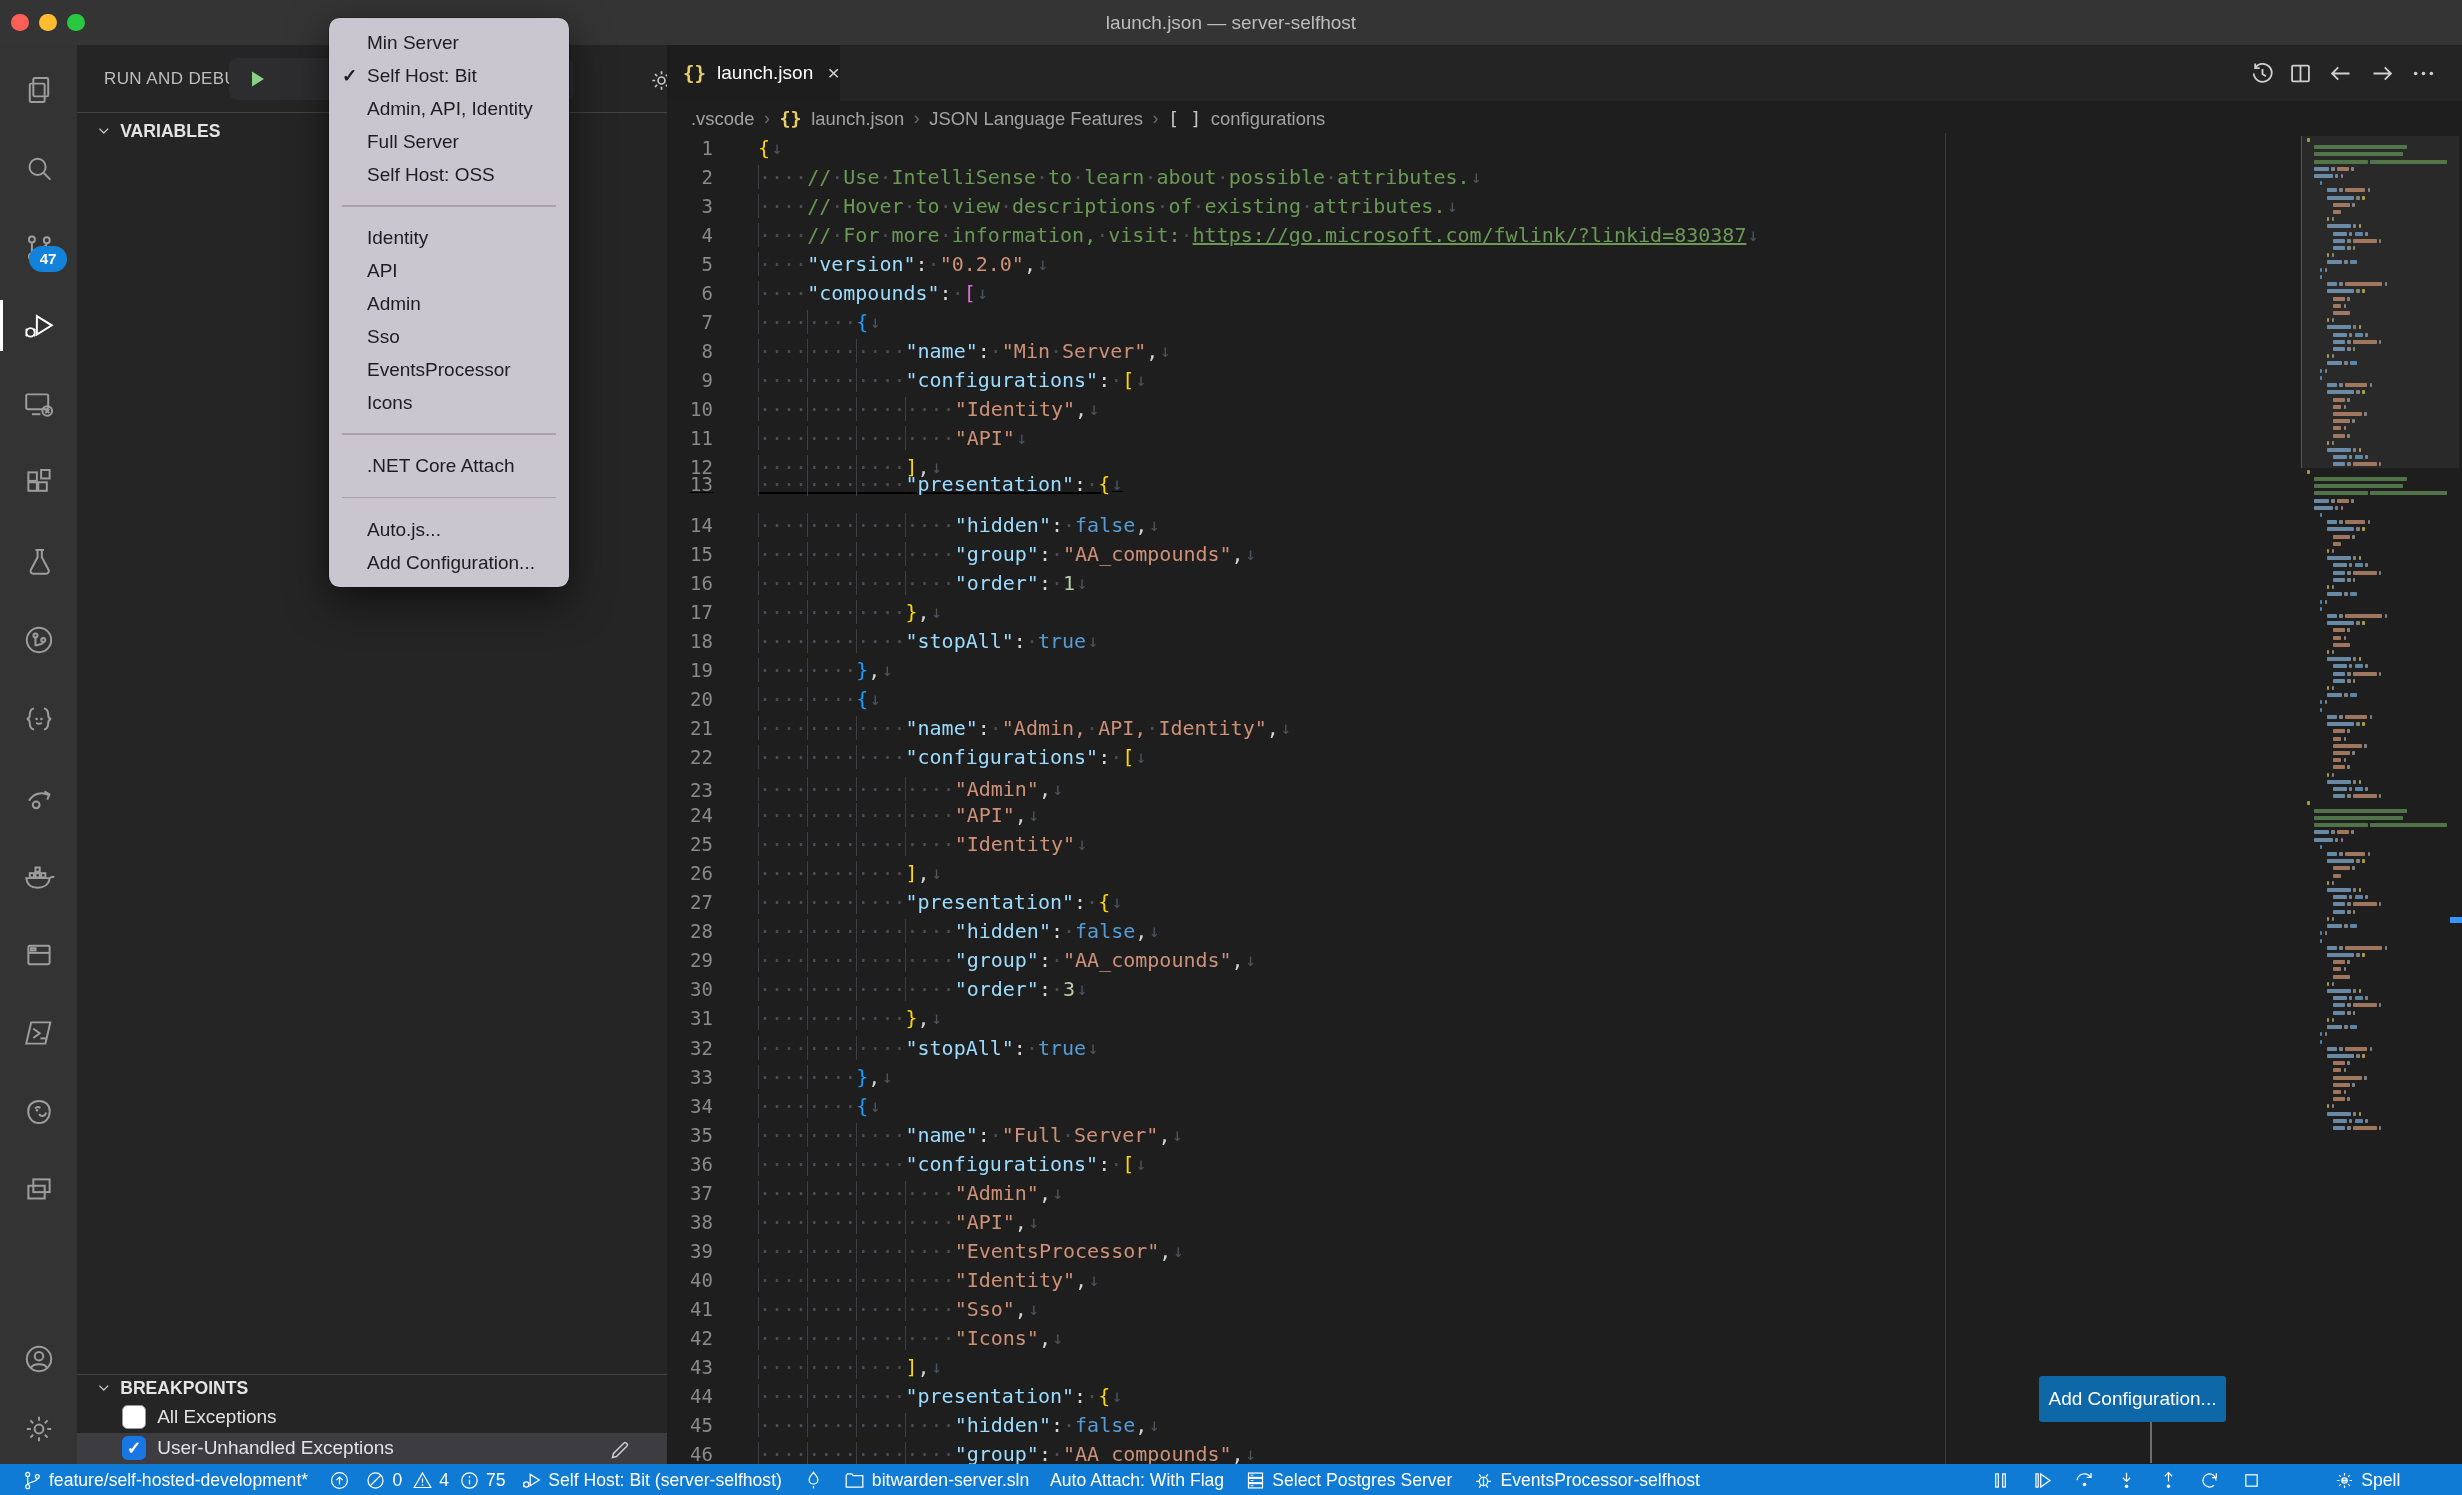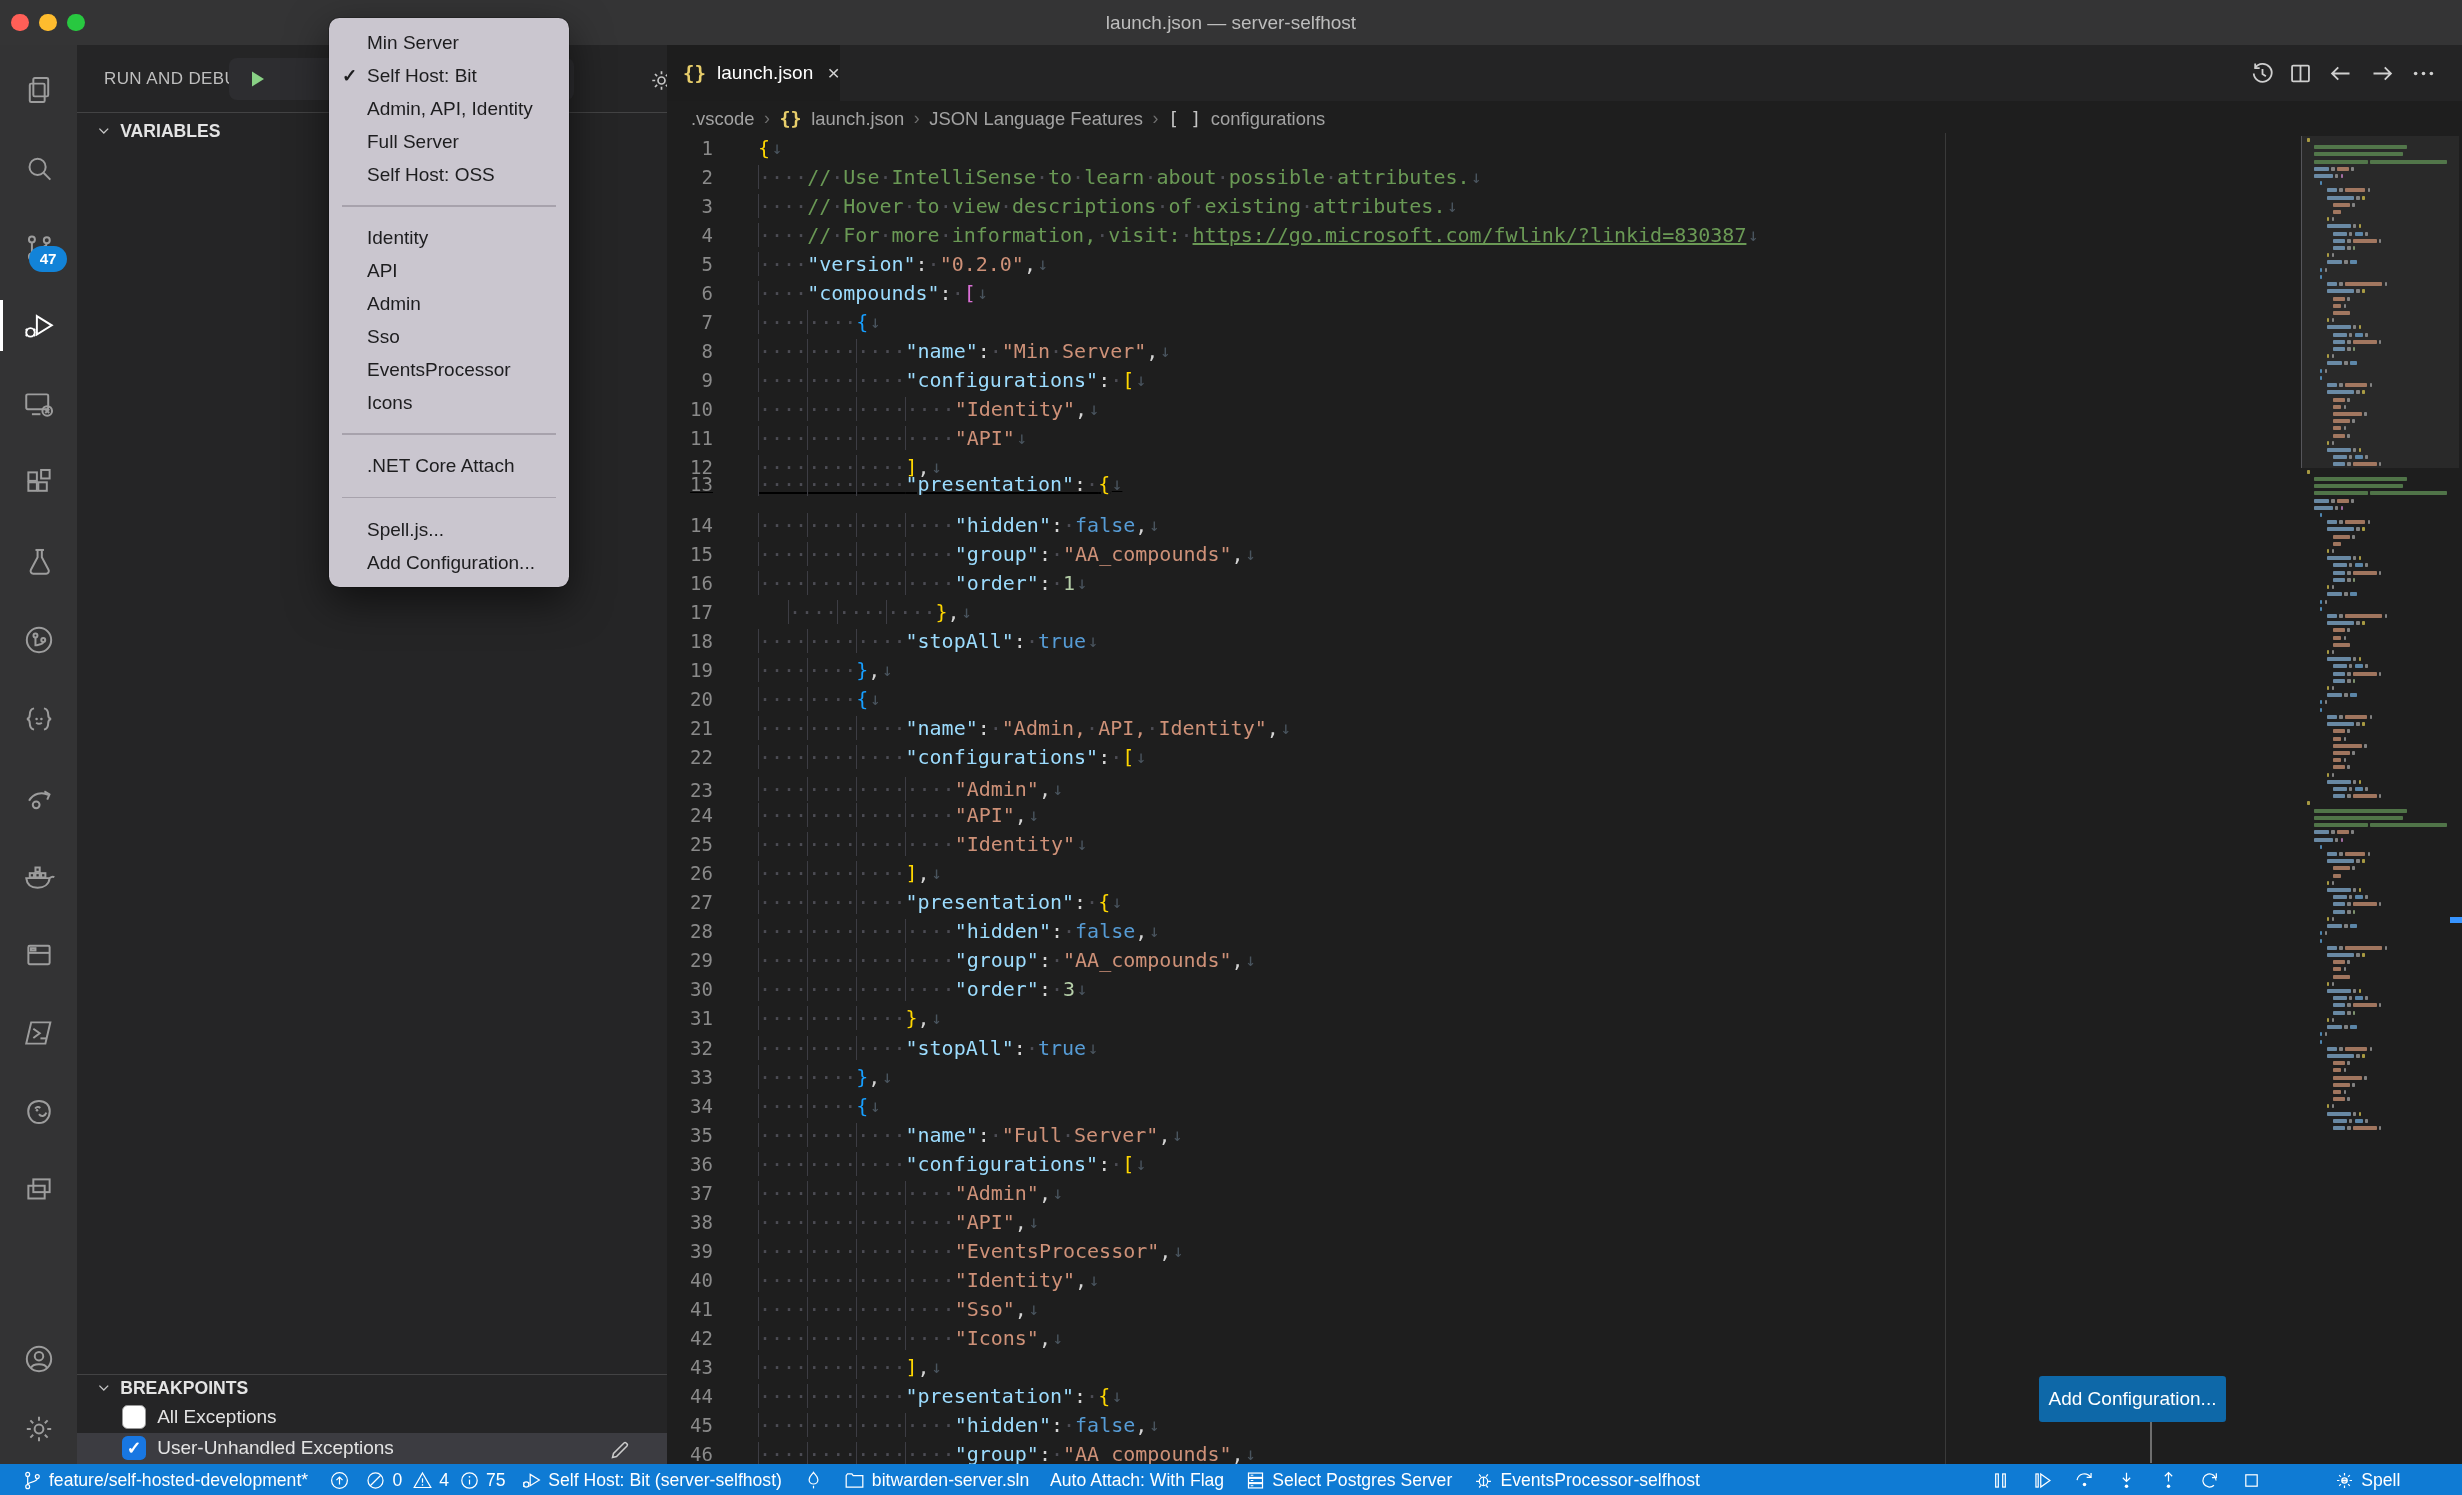"Spell.js..." span { text: Spell.js -> Auto.js }
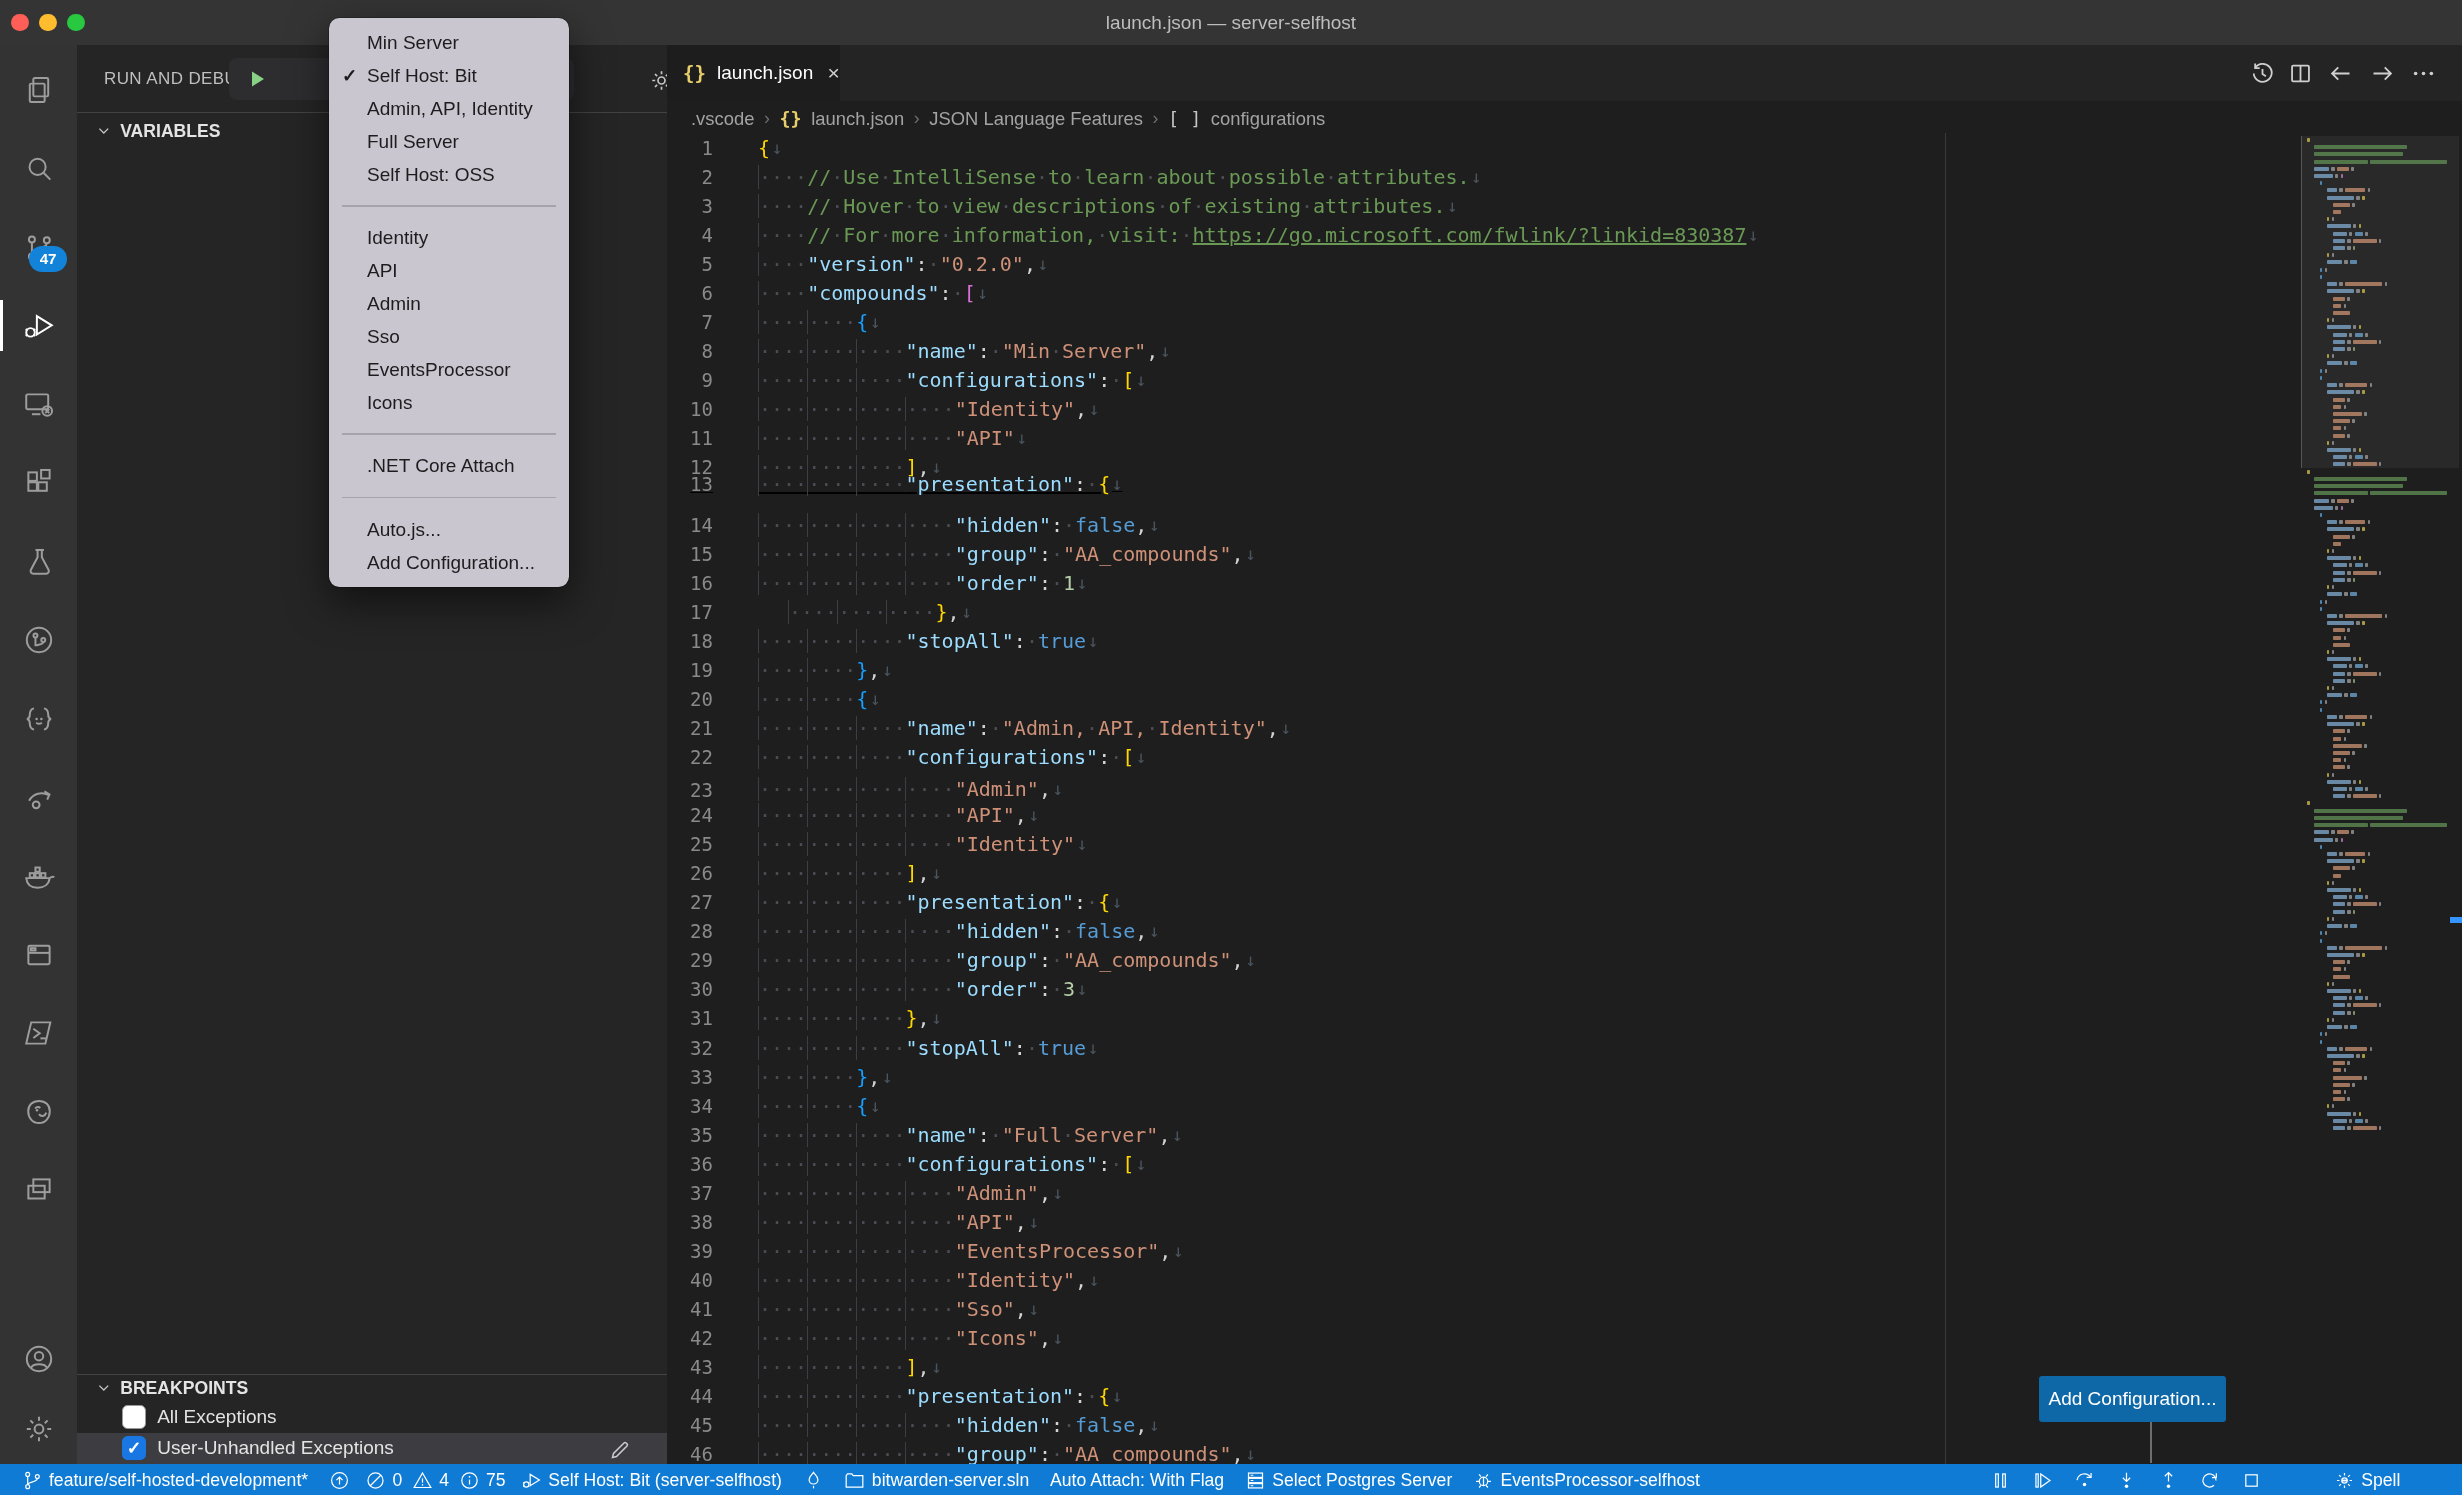"17" div.line { gap: 30px -> none }
